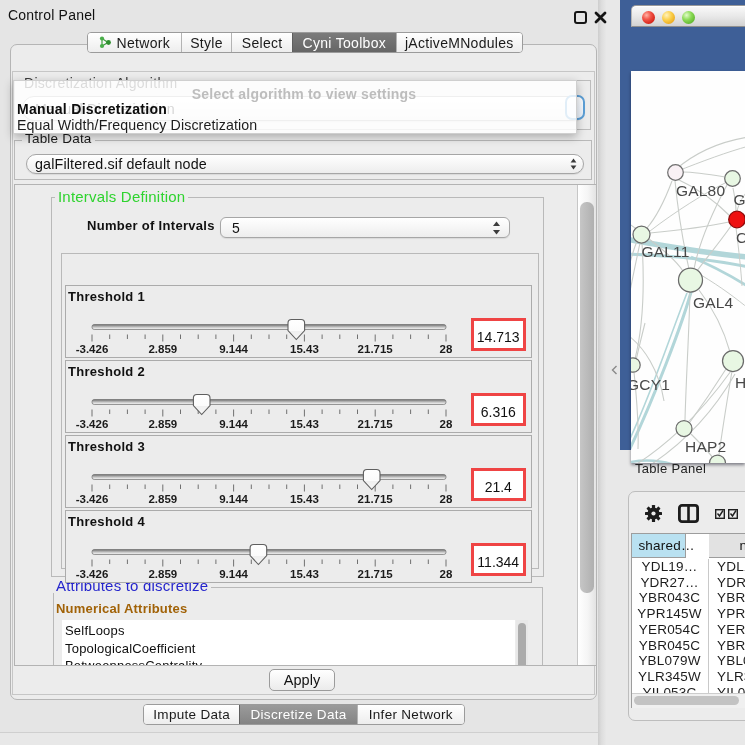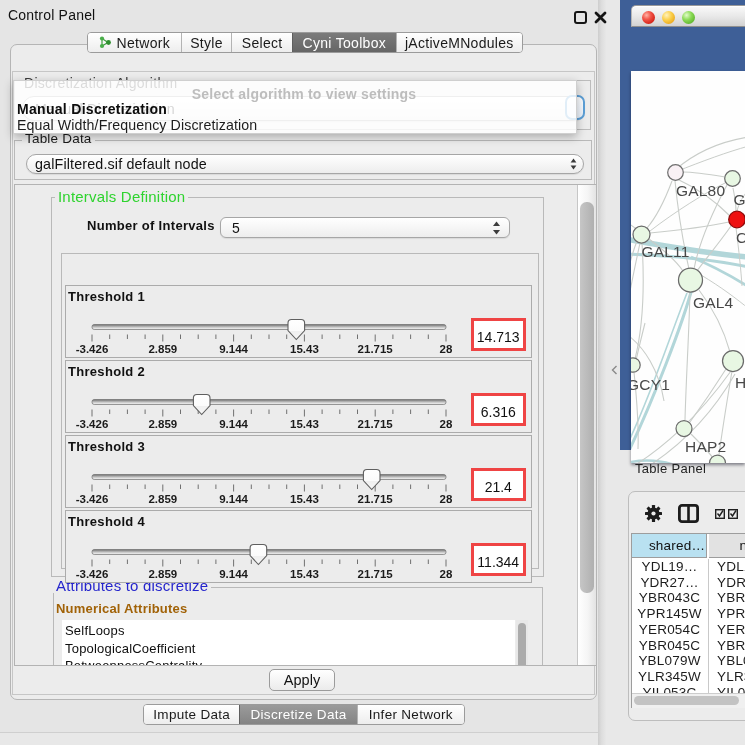"shared…" div.hcell { width: 75px -> 54px }
